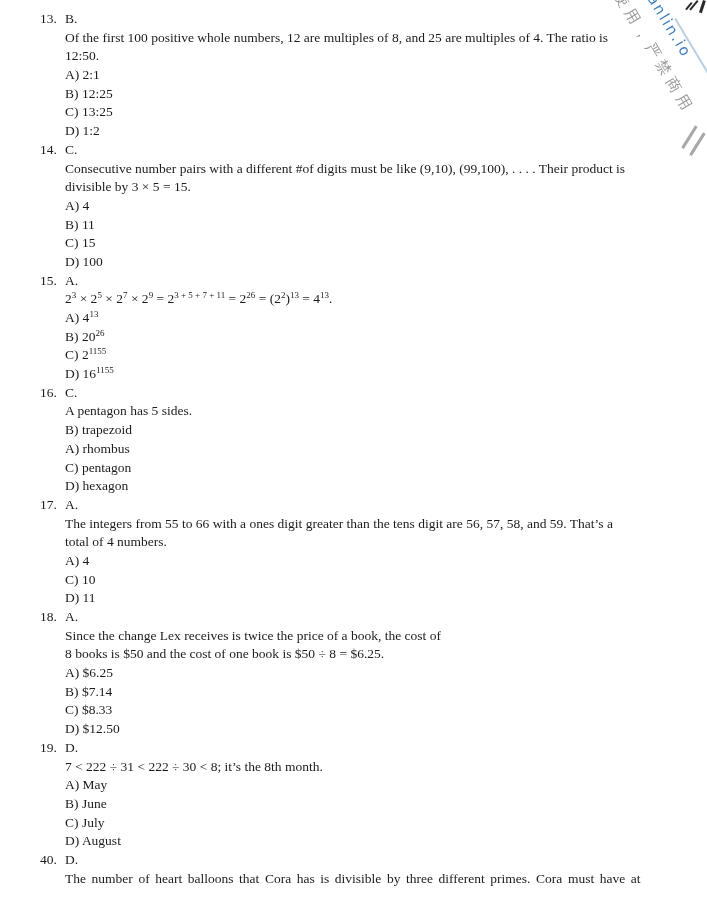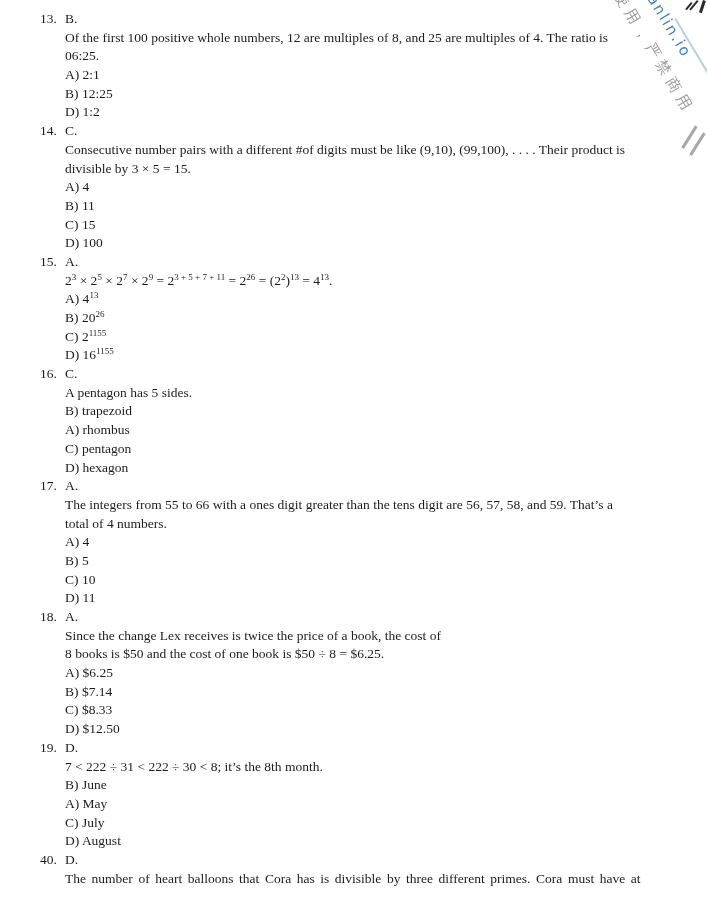"06:25." div.line { text: 06:25 -> 12:50 }
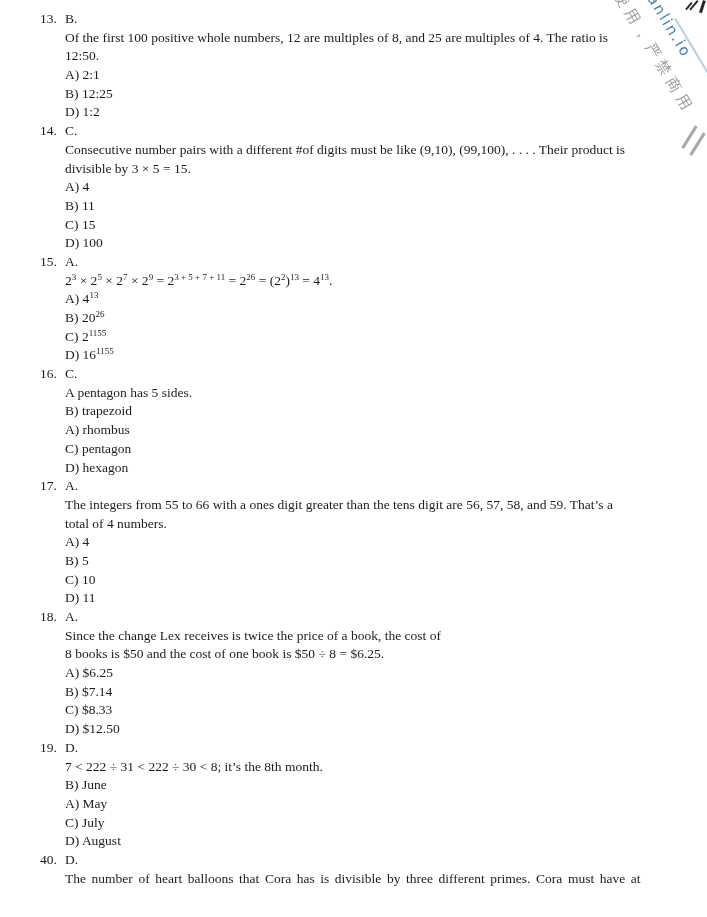"C) 13:25" div.line { html: none -> <div><span>C) 13:25</span></div> }
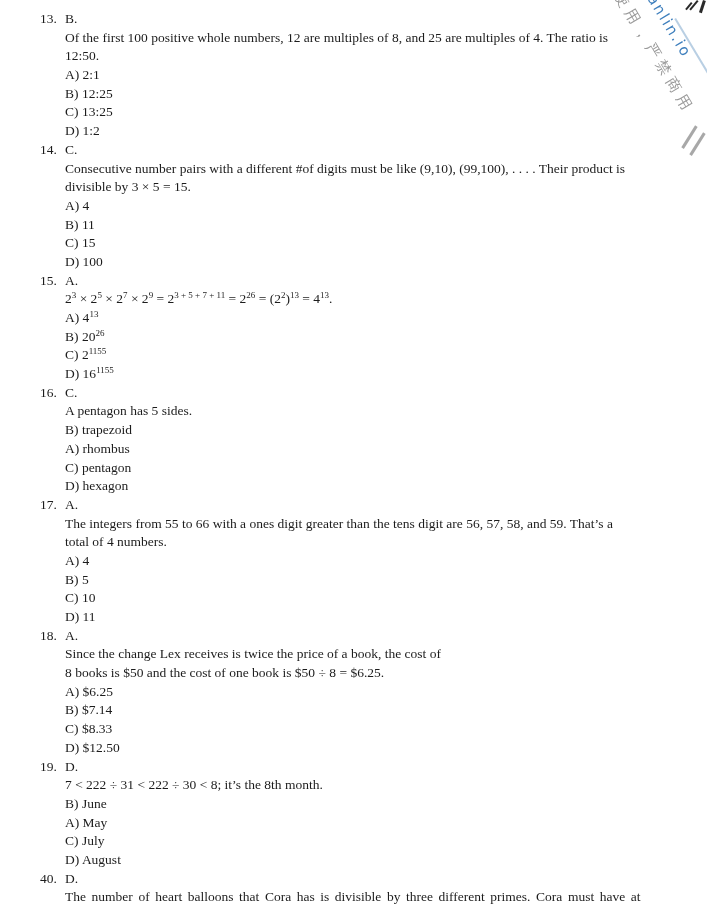"B) 5" div.line { html: <div><span>B) 5</span></div> -> none }
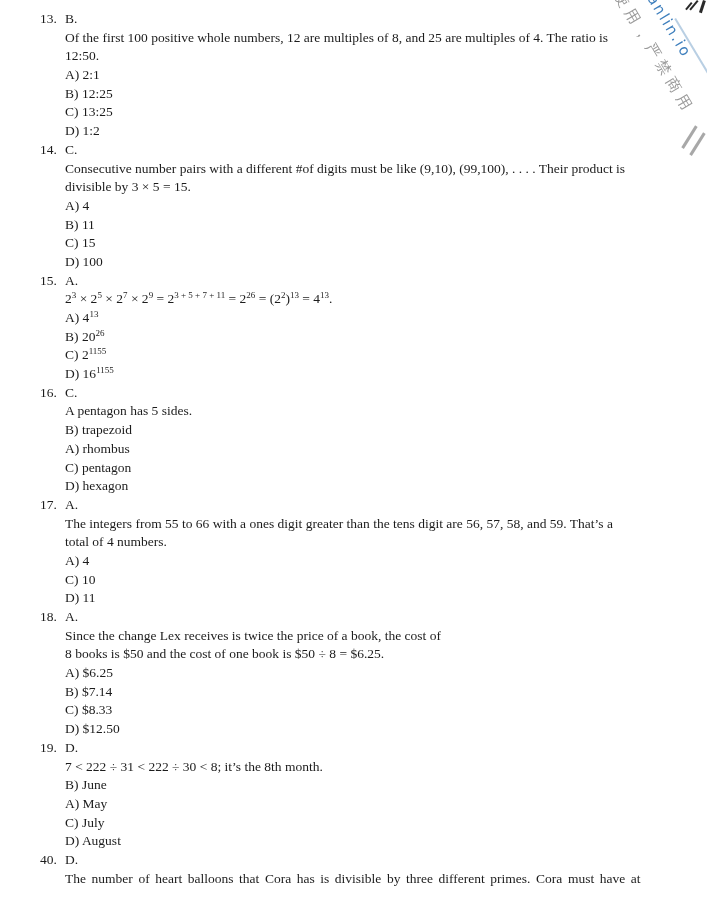"B) June" div.line { order: before "A) May" -> after "A) May" }
